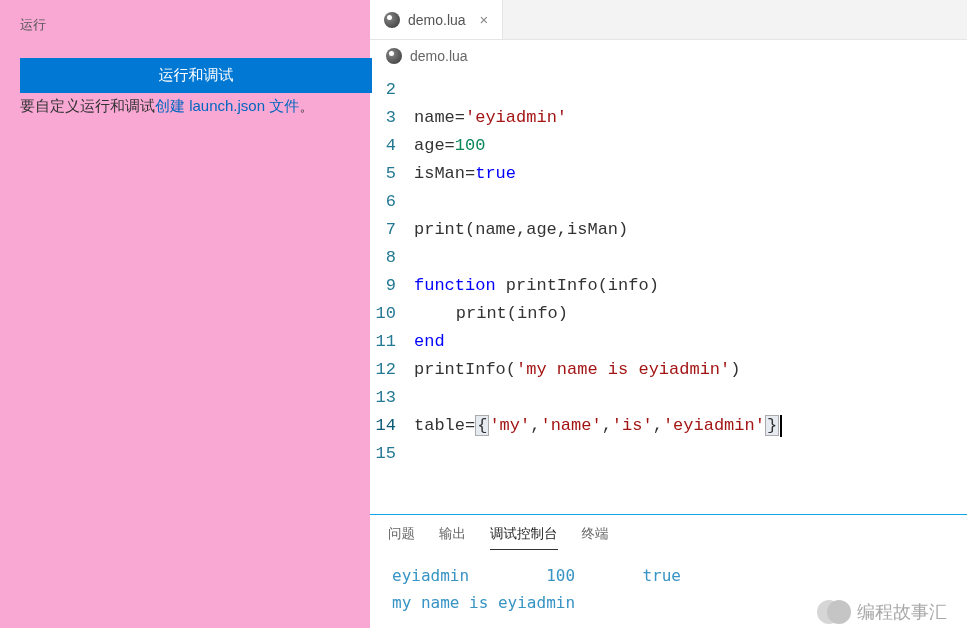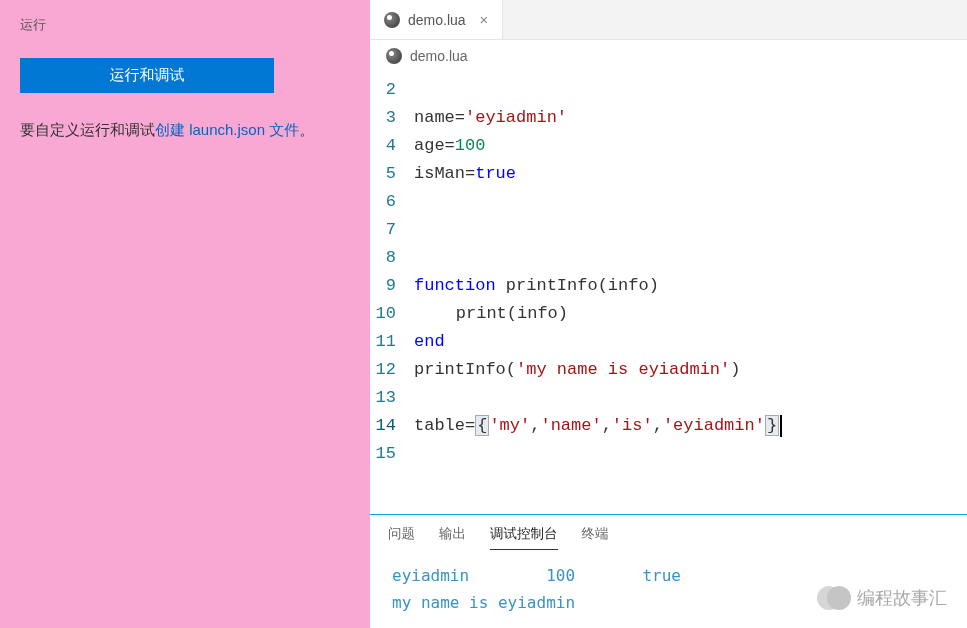"运行和调试" .run-debug-btn { margin-bottom: 24px -> none; width: 254px -> 352px }
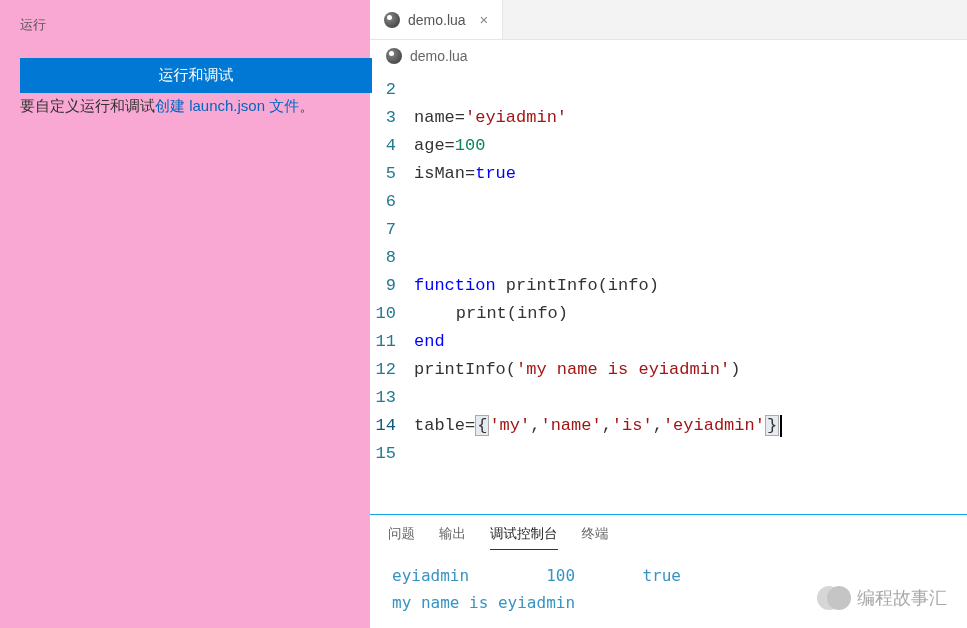"print(name,age,isMan)" div.code { html: none -> <div><span>print(name,age,isMan)</span></div> }
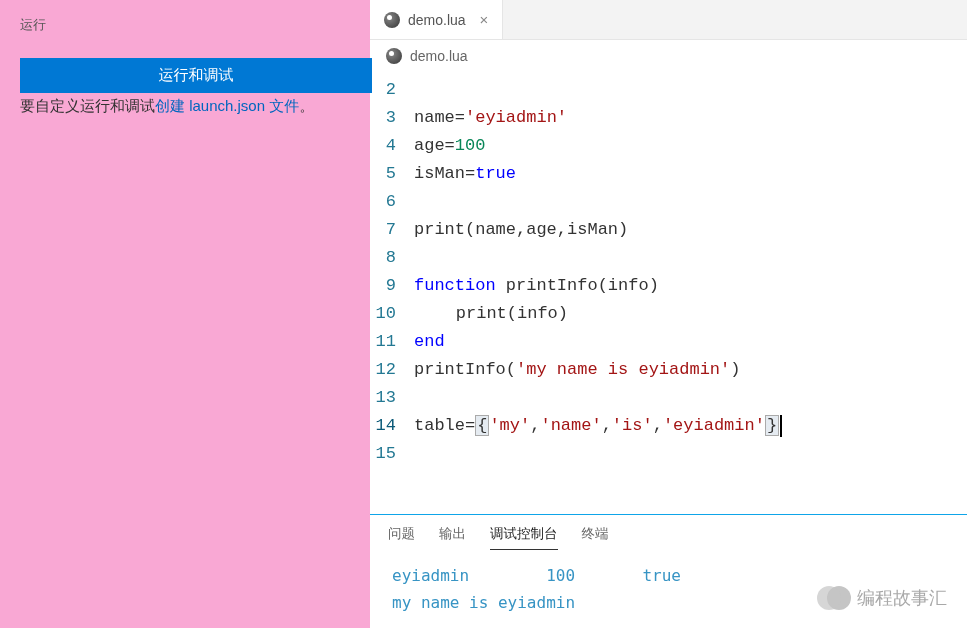"编程故事汇" .watermark { bottom: 18px -> 4px }
